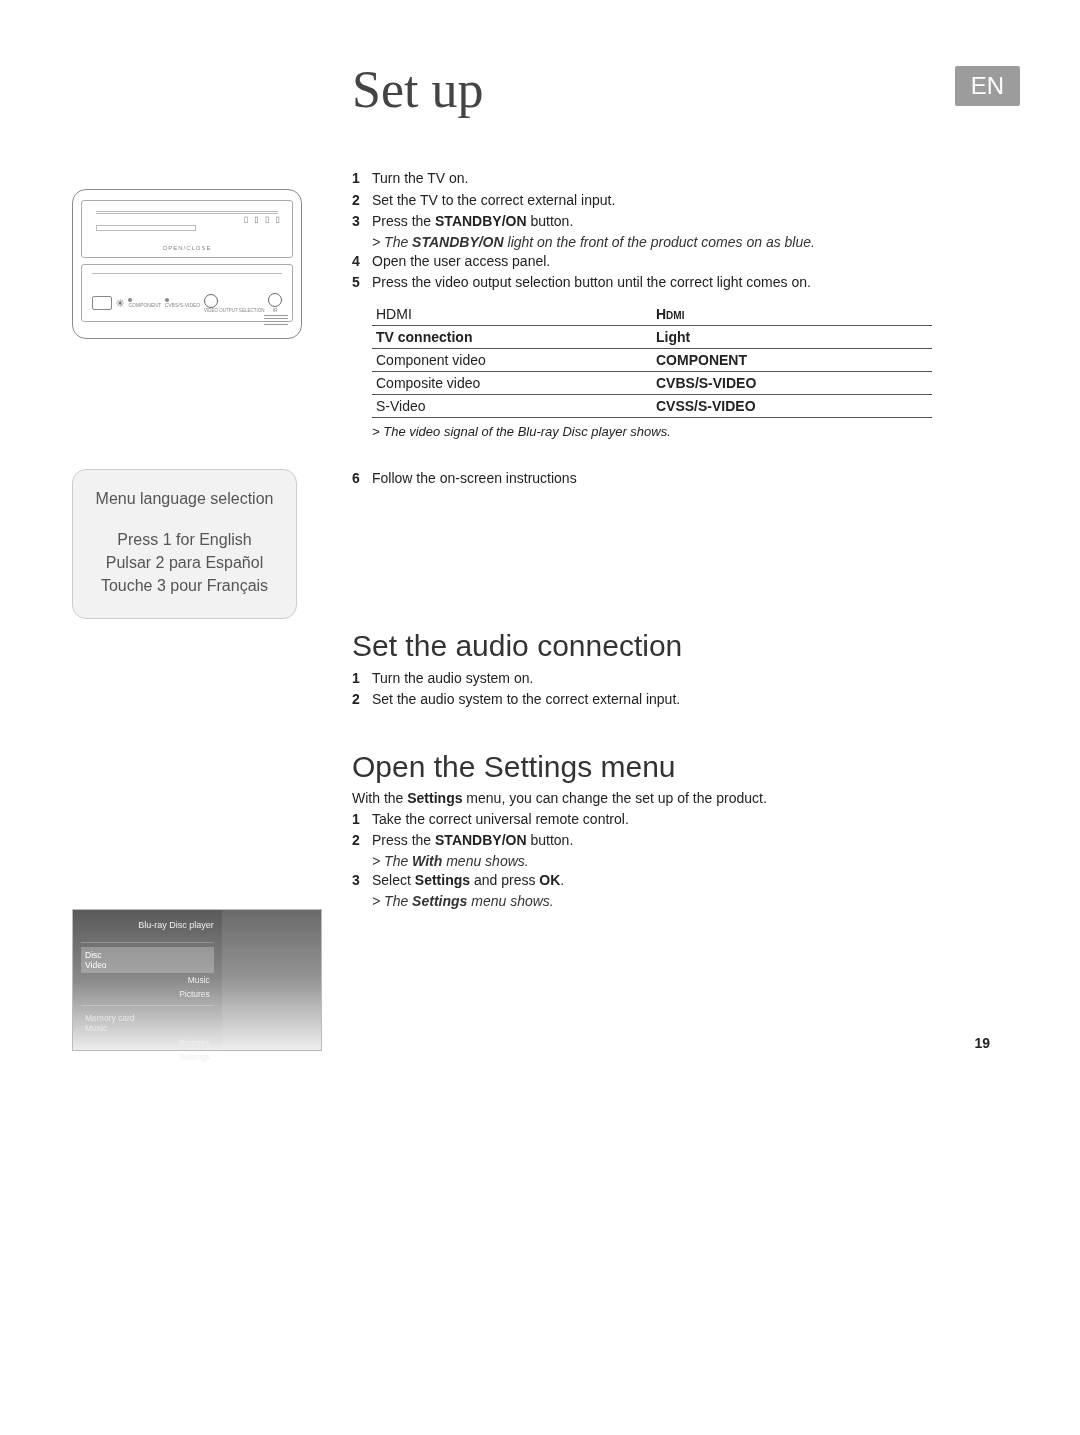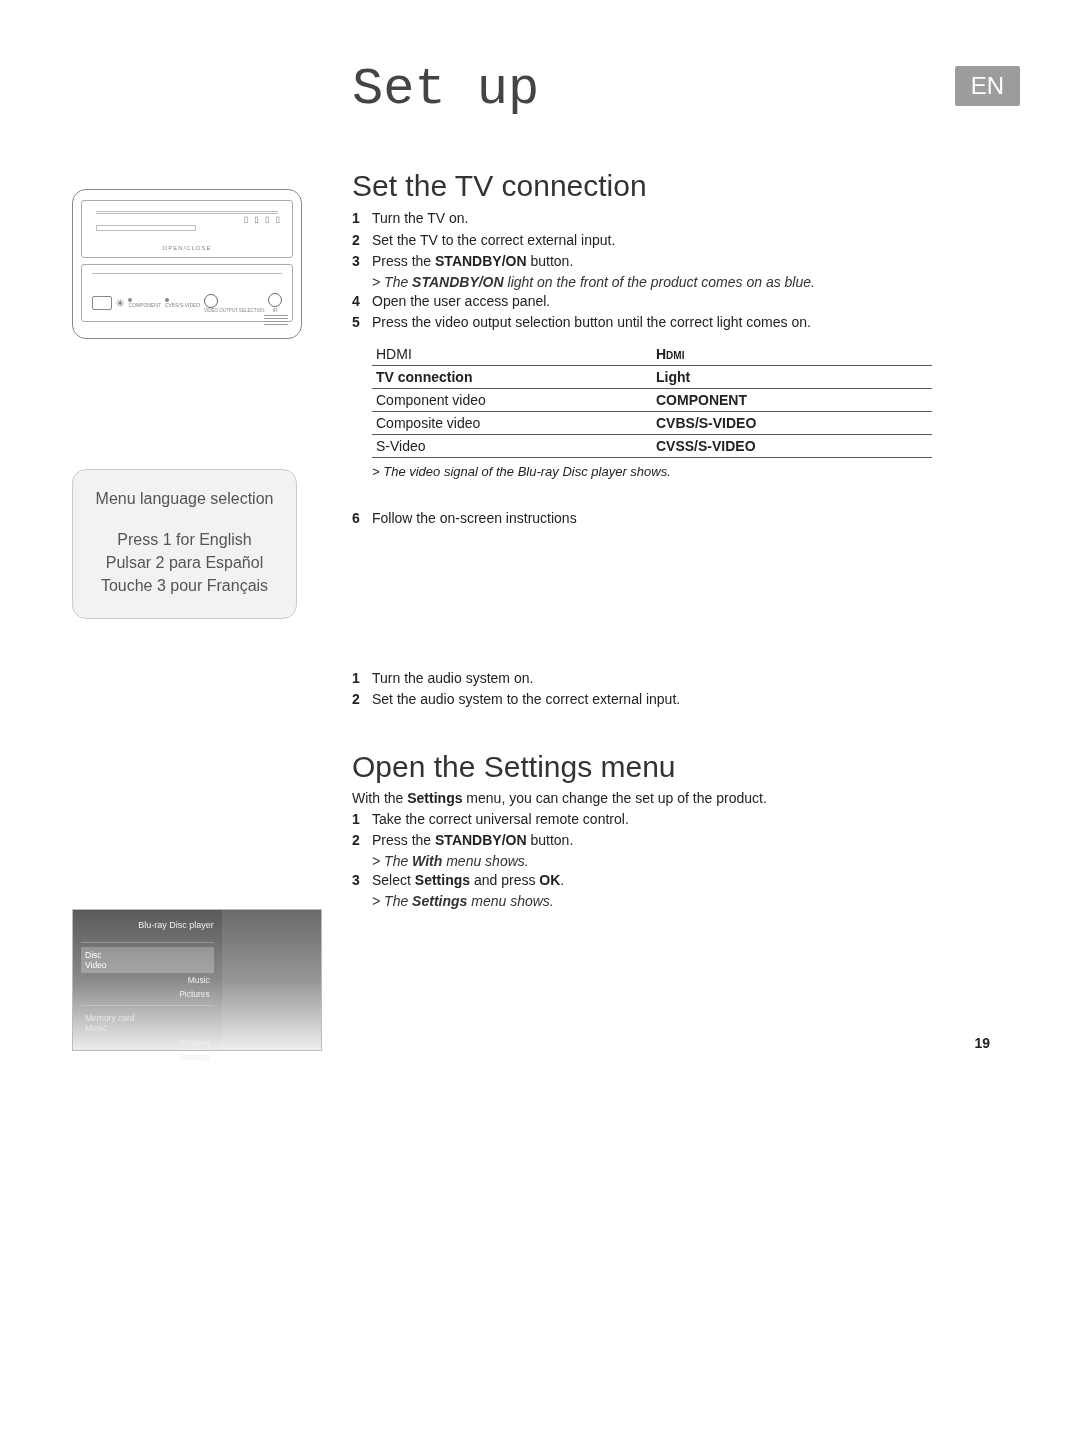"Set up" .page-title { font-family: Liberation Mono, monospace -> Liberation Serif, serif }
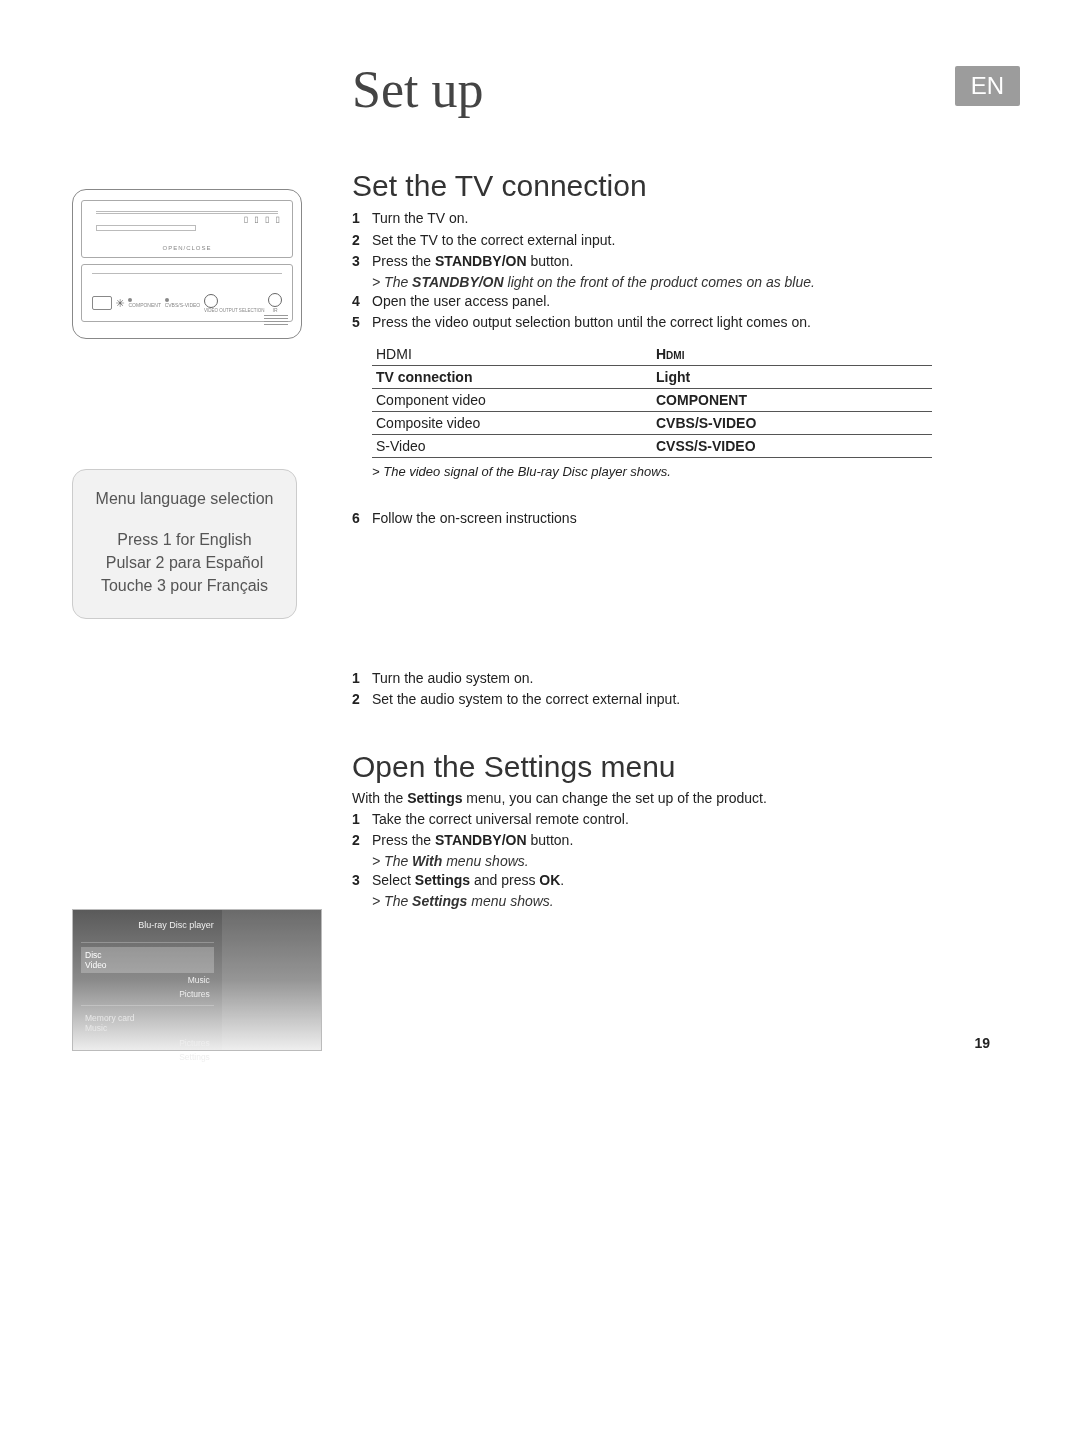"Set the TV connection" h2.section { html: <h2>Set the TV connection</h2> -> none }
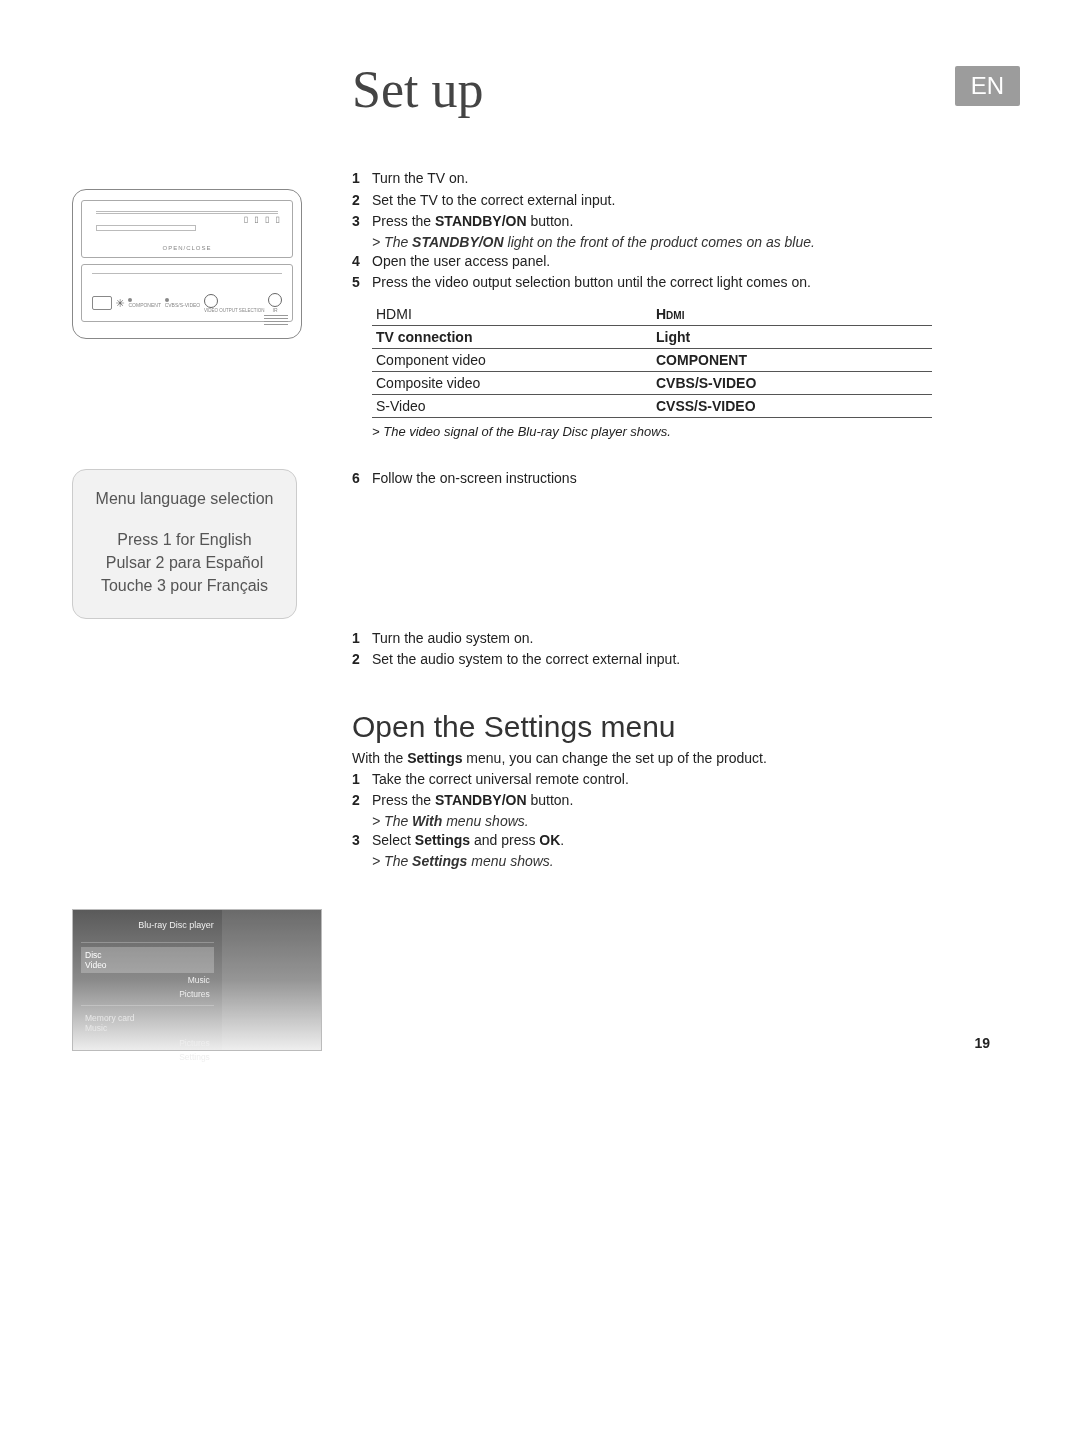"Set the audio connection" h2.section { html: none -> <h2>Set the audio connection</h2> }
